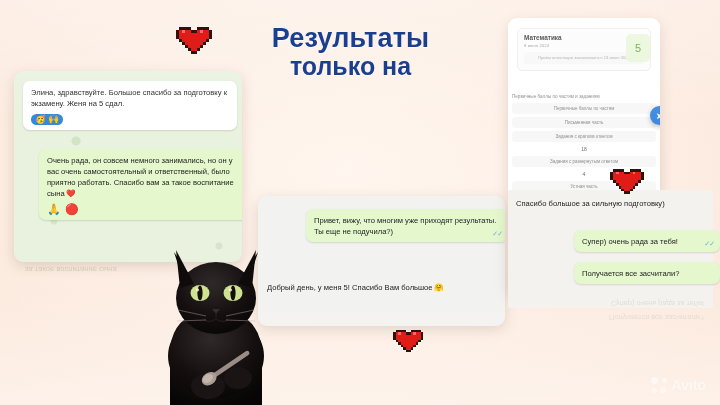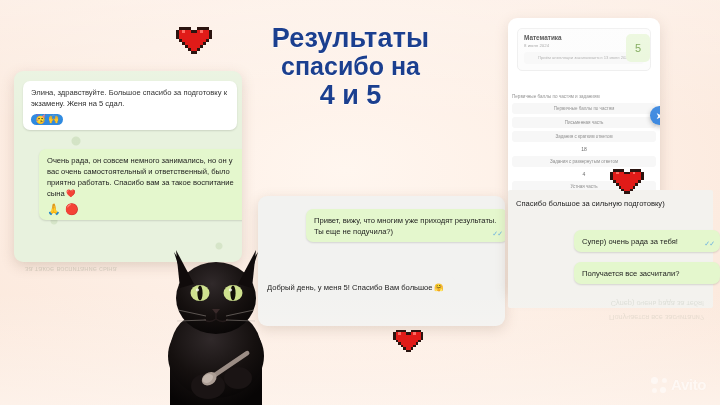"спасибо на" div.hl-3 { text: спасибо -> только }
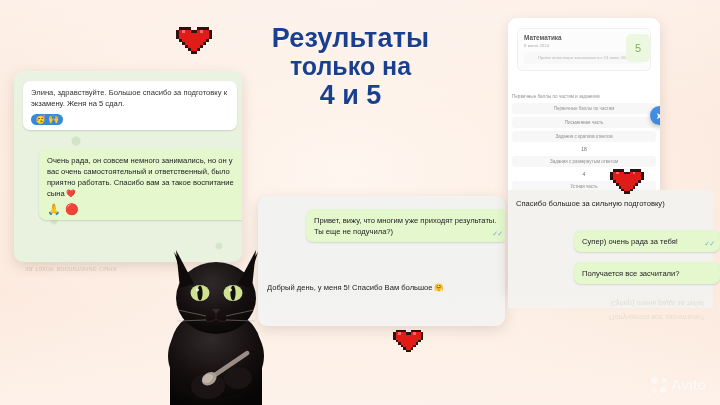"4 и 5" div.hl-4 { html: <div>4 и 5</div> -> none }
